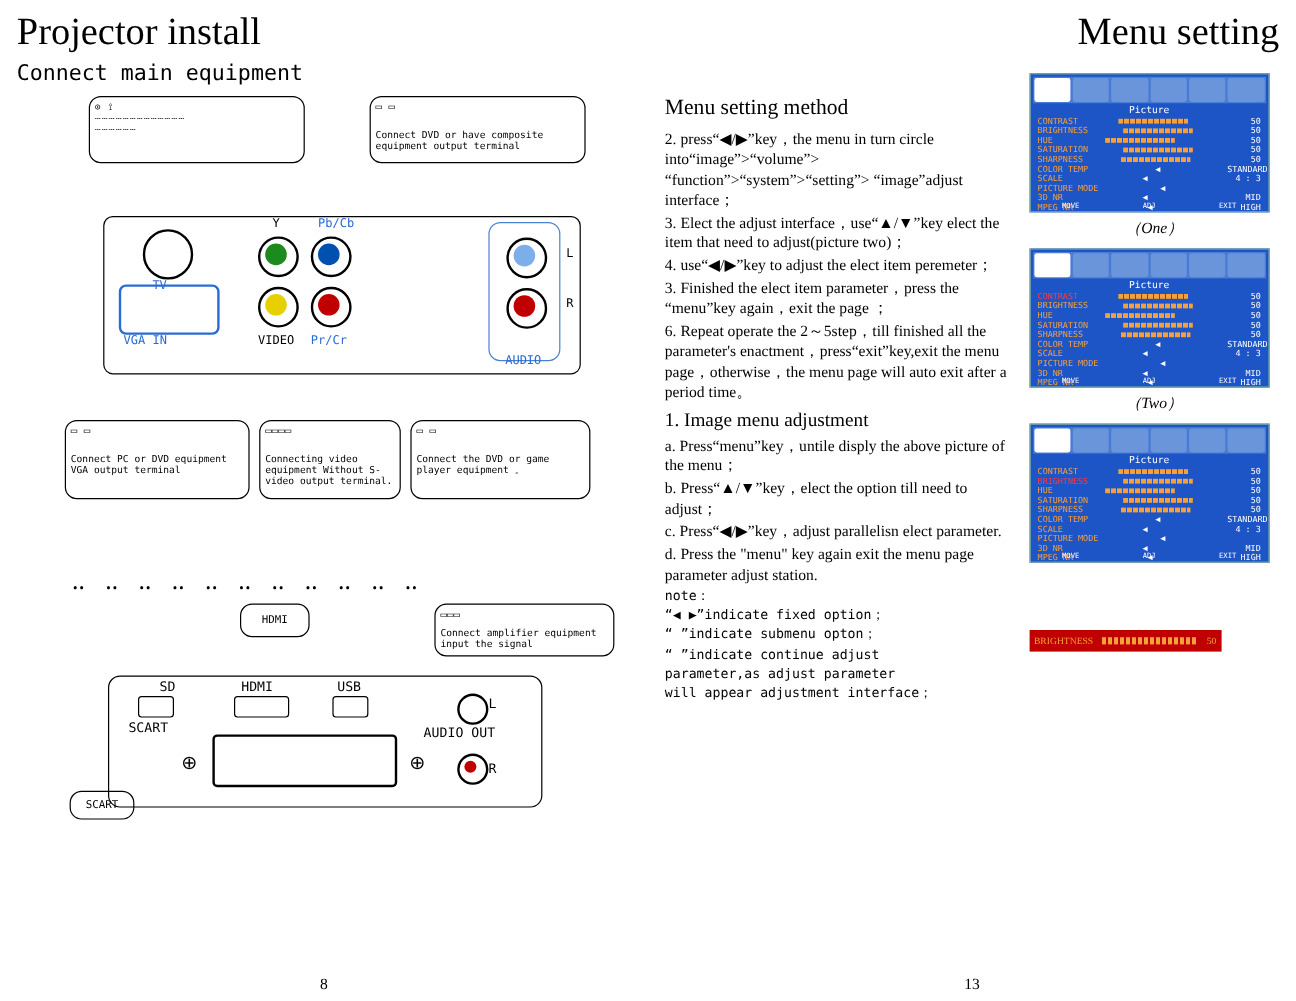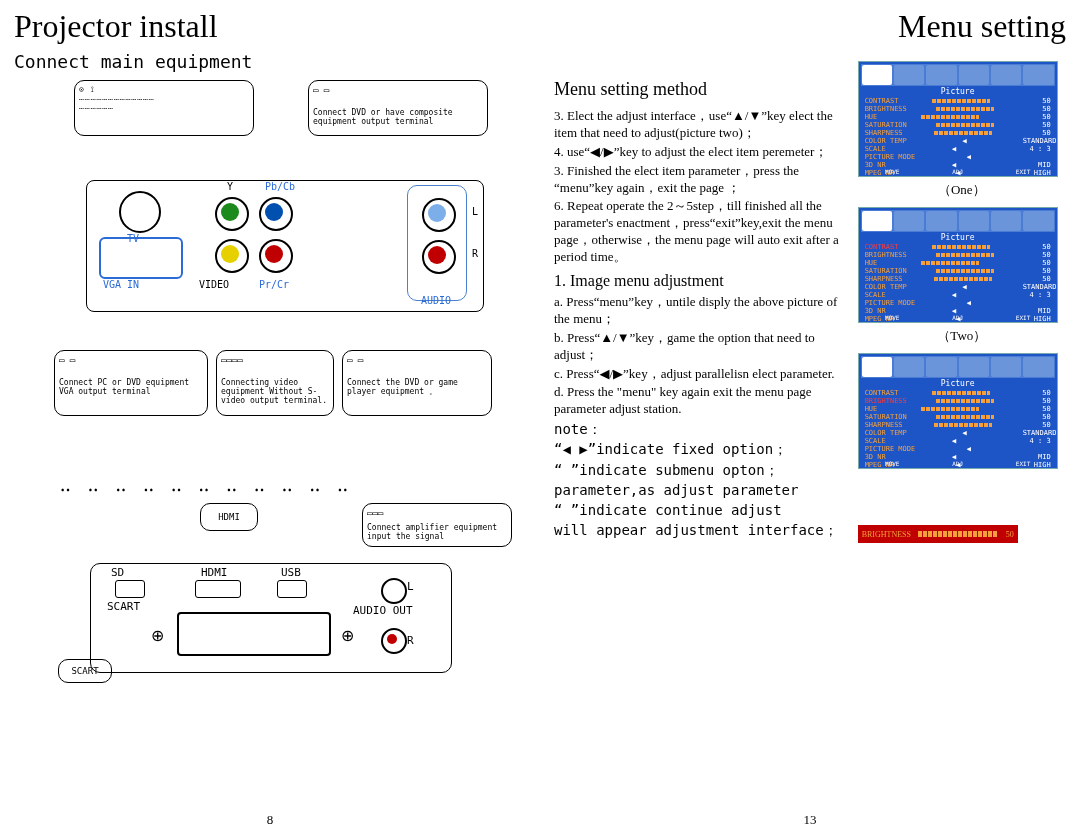"2. press“◀/▶”key，the menu in turn" div { html: none -> <div>2. press“◀/▶”key，the menu in turn circle into“image”&gt;“volume”&gt; “function”&gt;“system”&gt;“setting”&gt; “image”adjust interface；</div> }
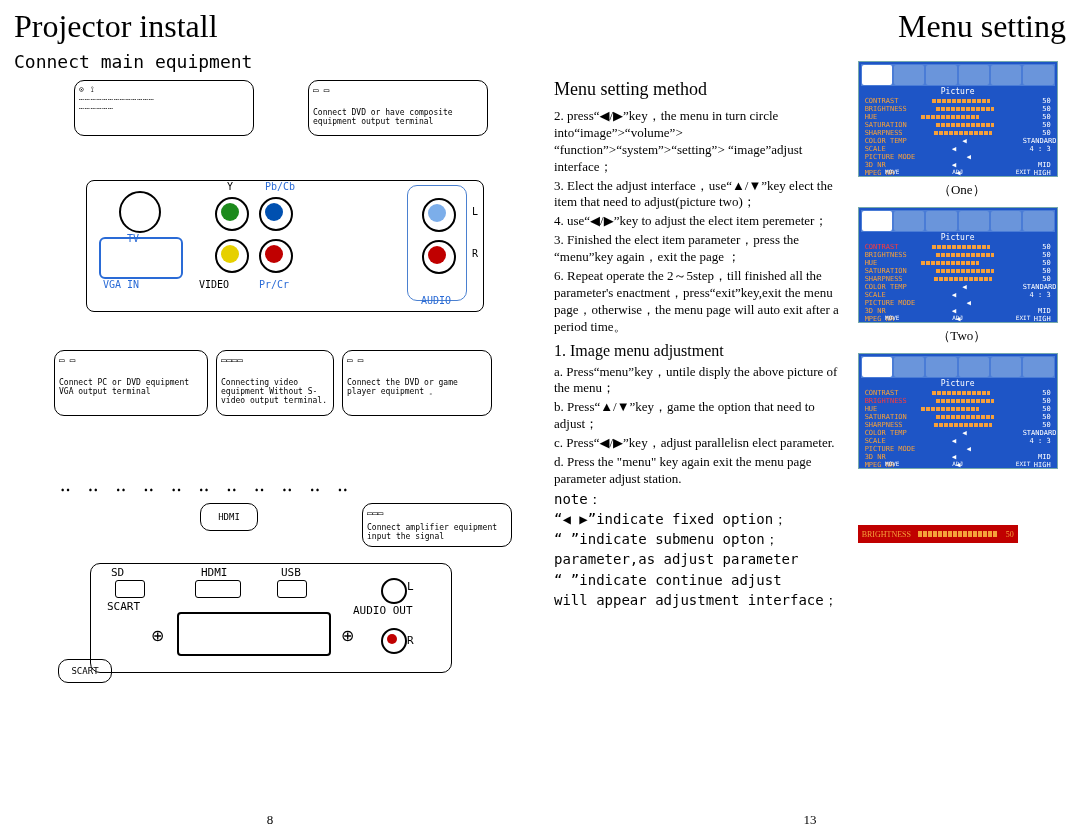"（One）" .osd-caption { font-style: none -> italic }
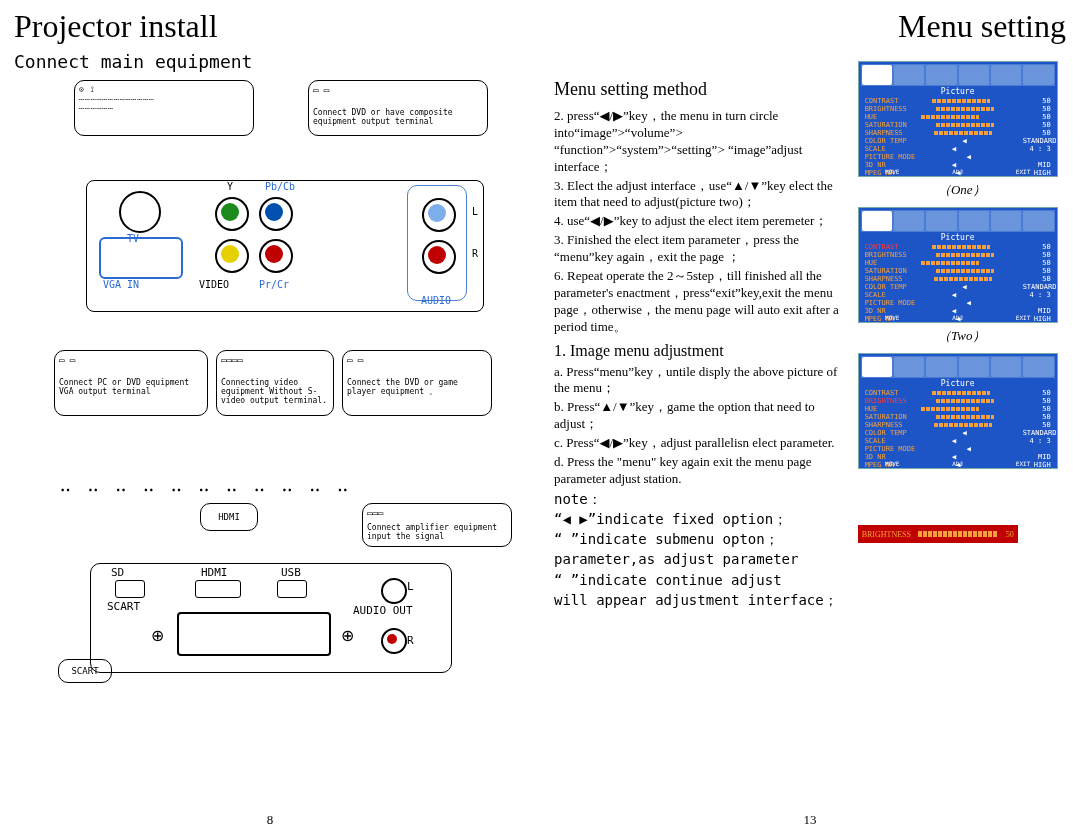"VIDEO" span.port-label { left: 112px -> 128px }
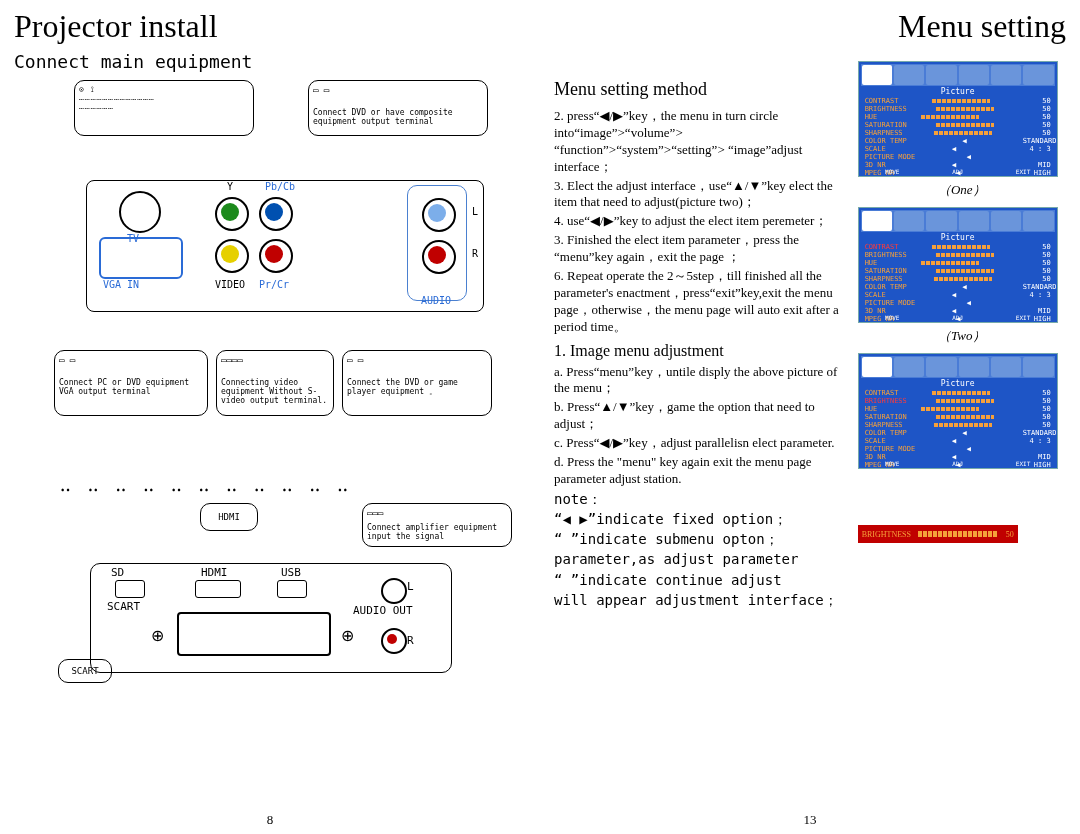"b. Press“▲/▼”key，game the option that" div { text: game the option that -> elect the option till }
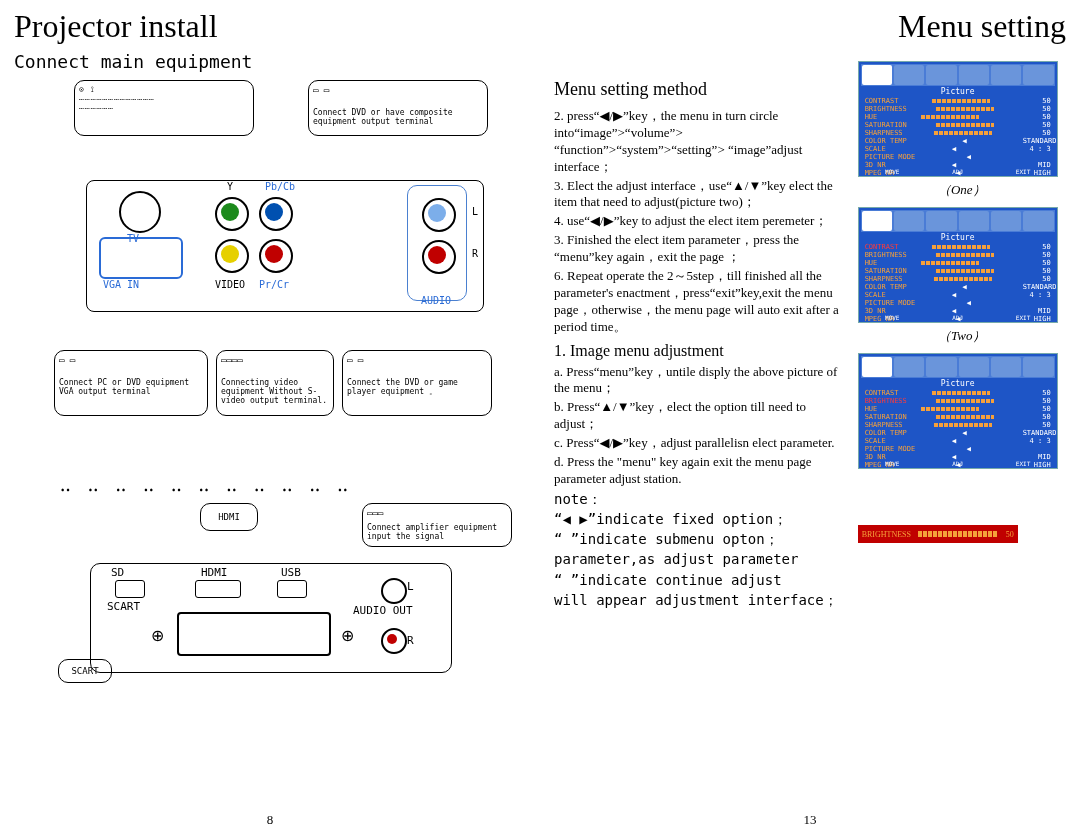"note：" .note { font-size: 14px -> 11px }
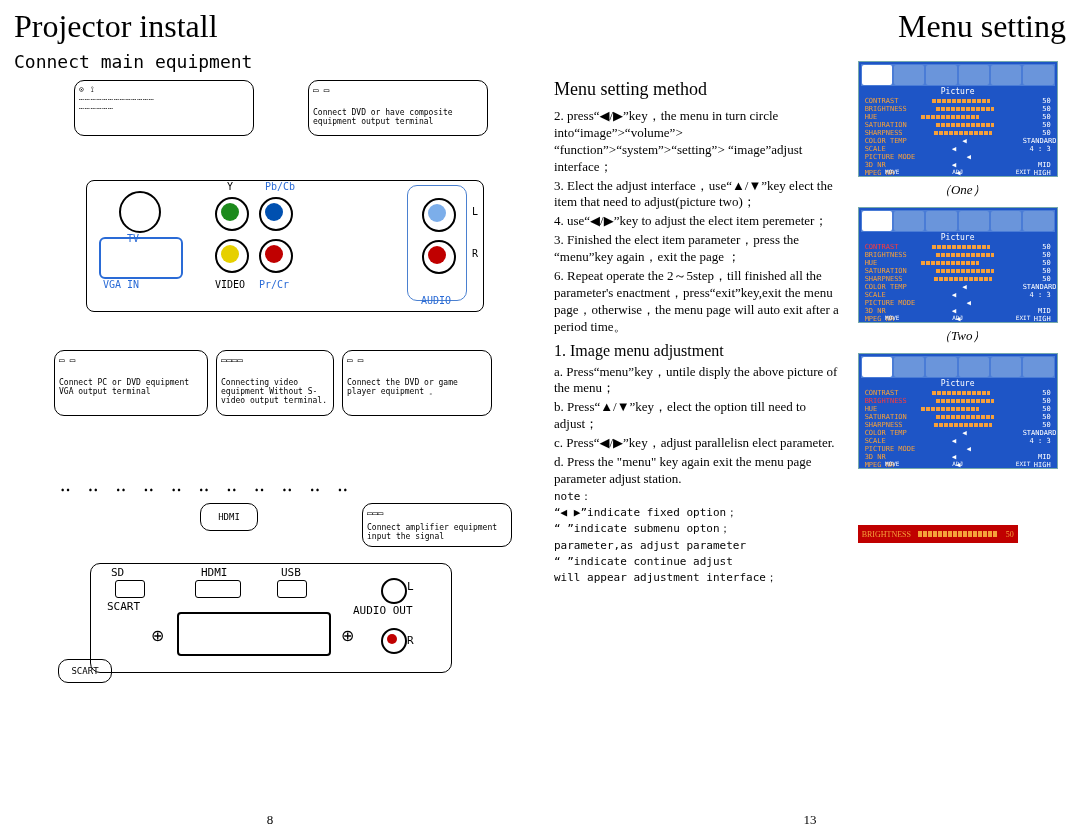"parameter,as adjust parameter" div { order: before "“ ”indicate continue adjust" -> after "“ ”indicate continue adjust" }
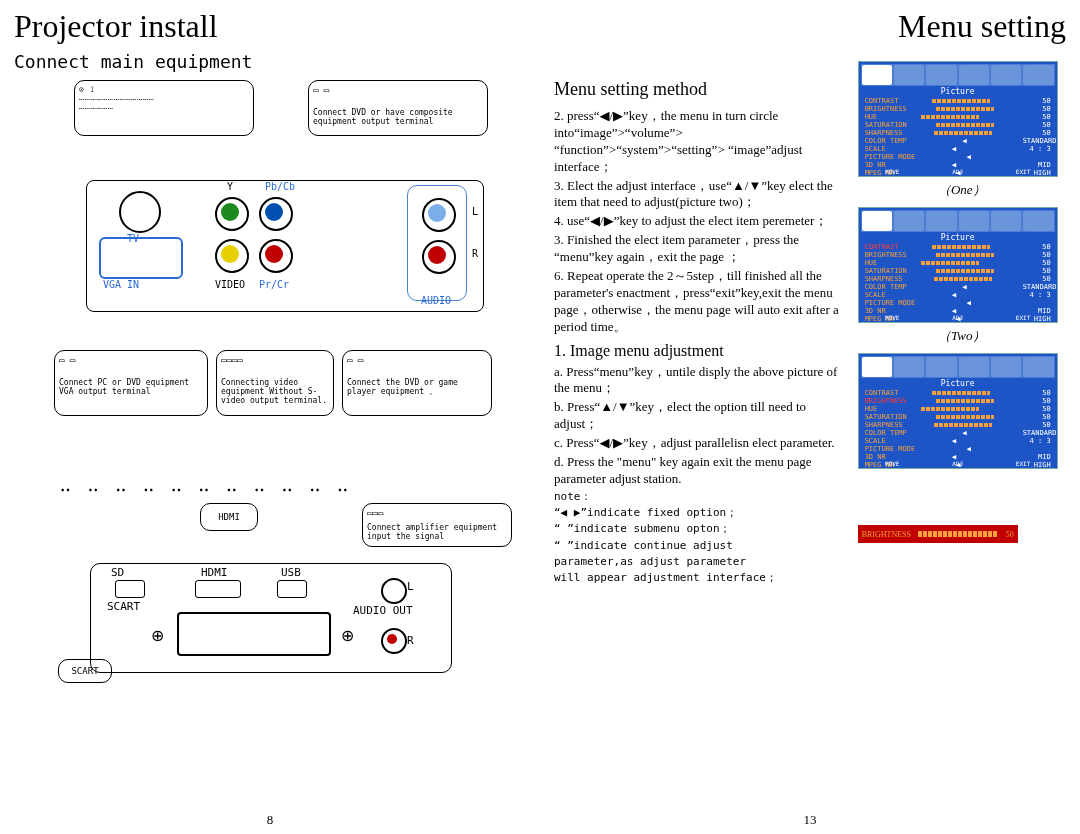"SD" span.io-label { left: 20px -> 42px }
